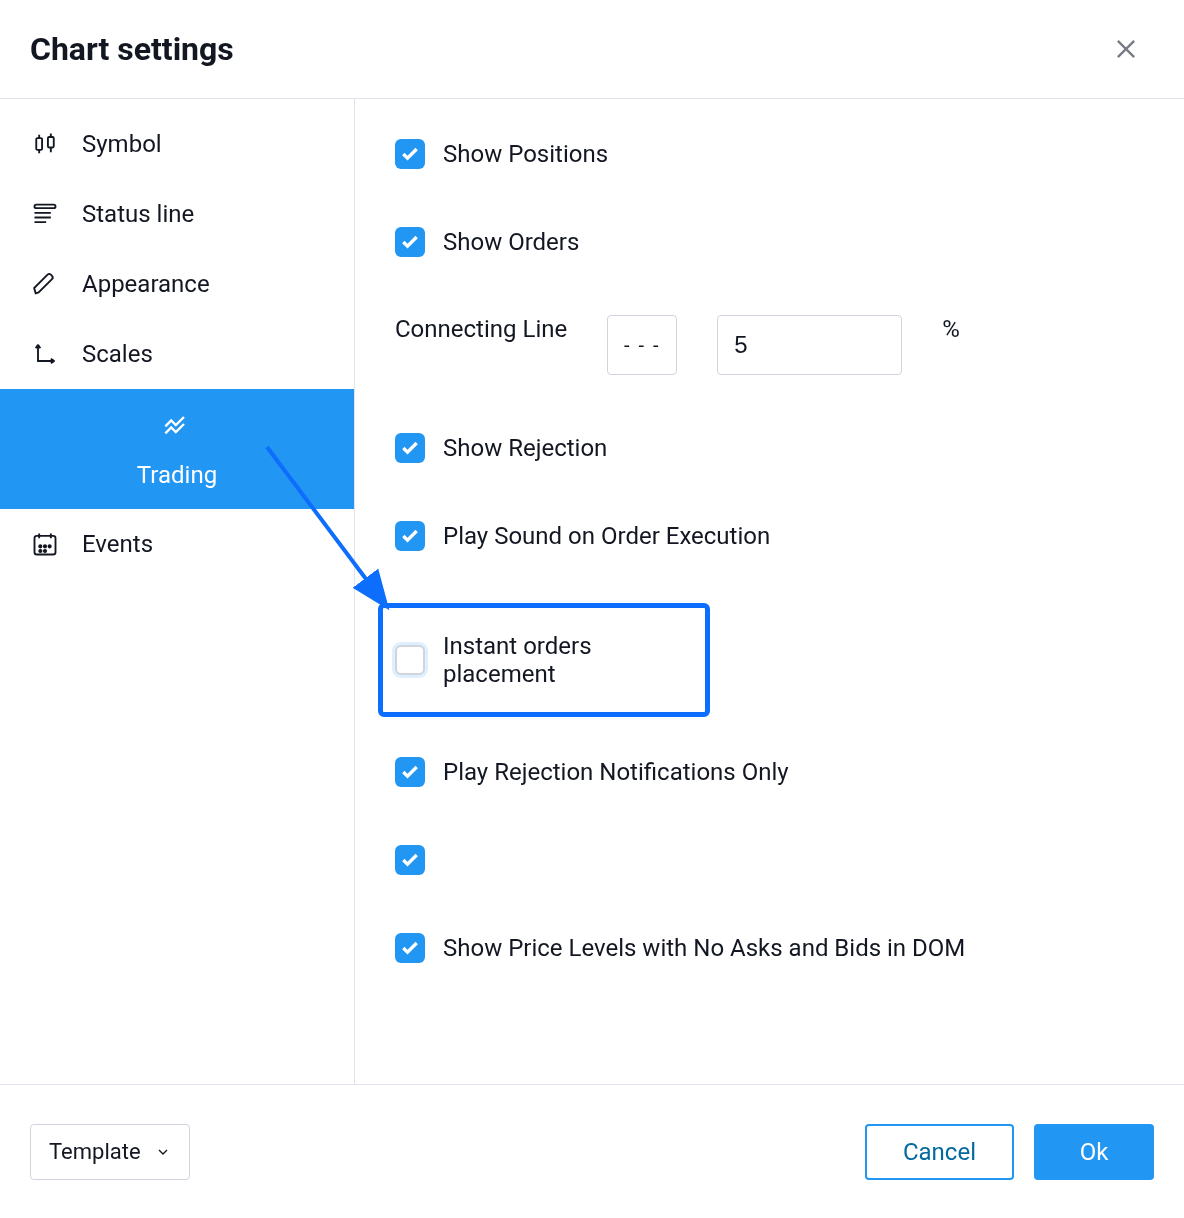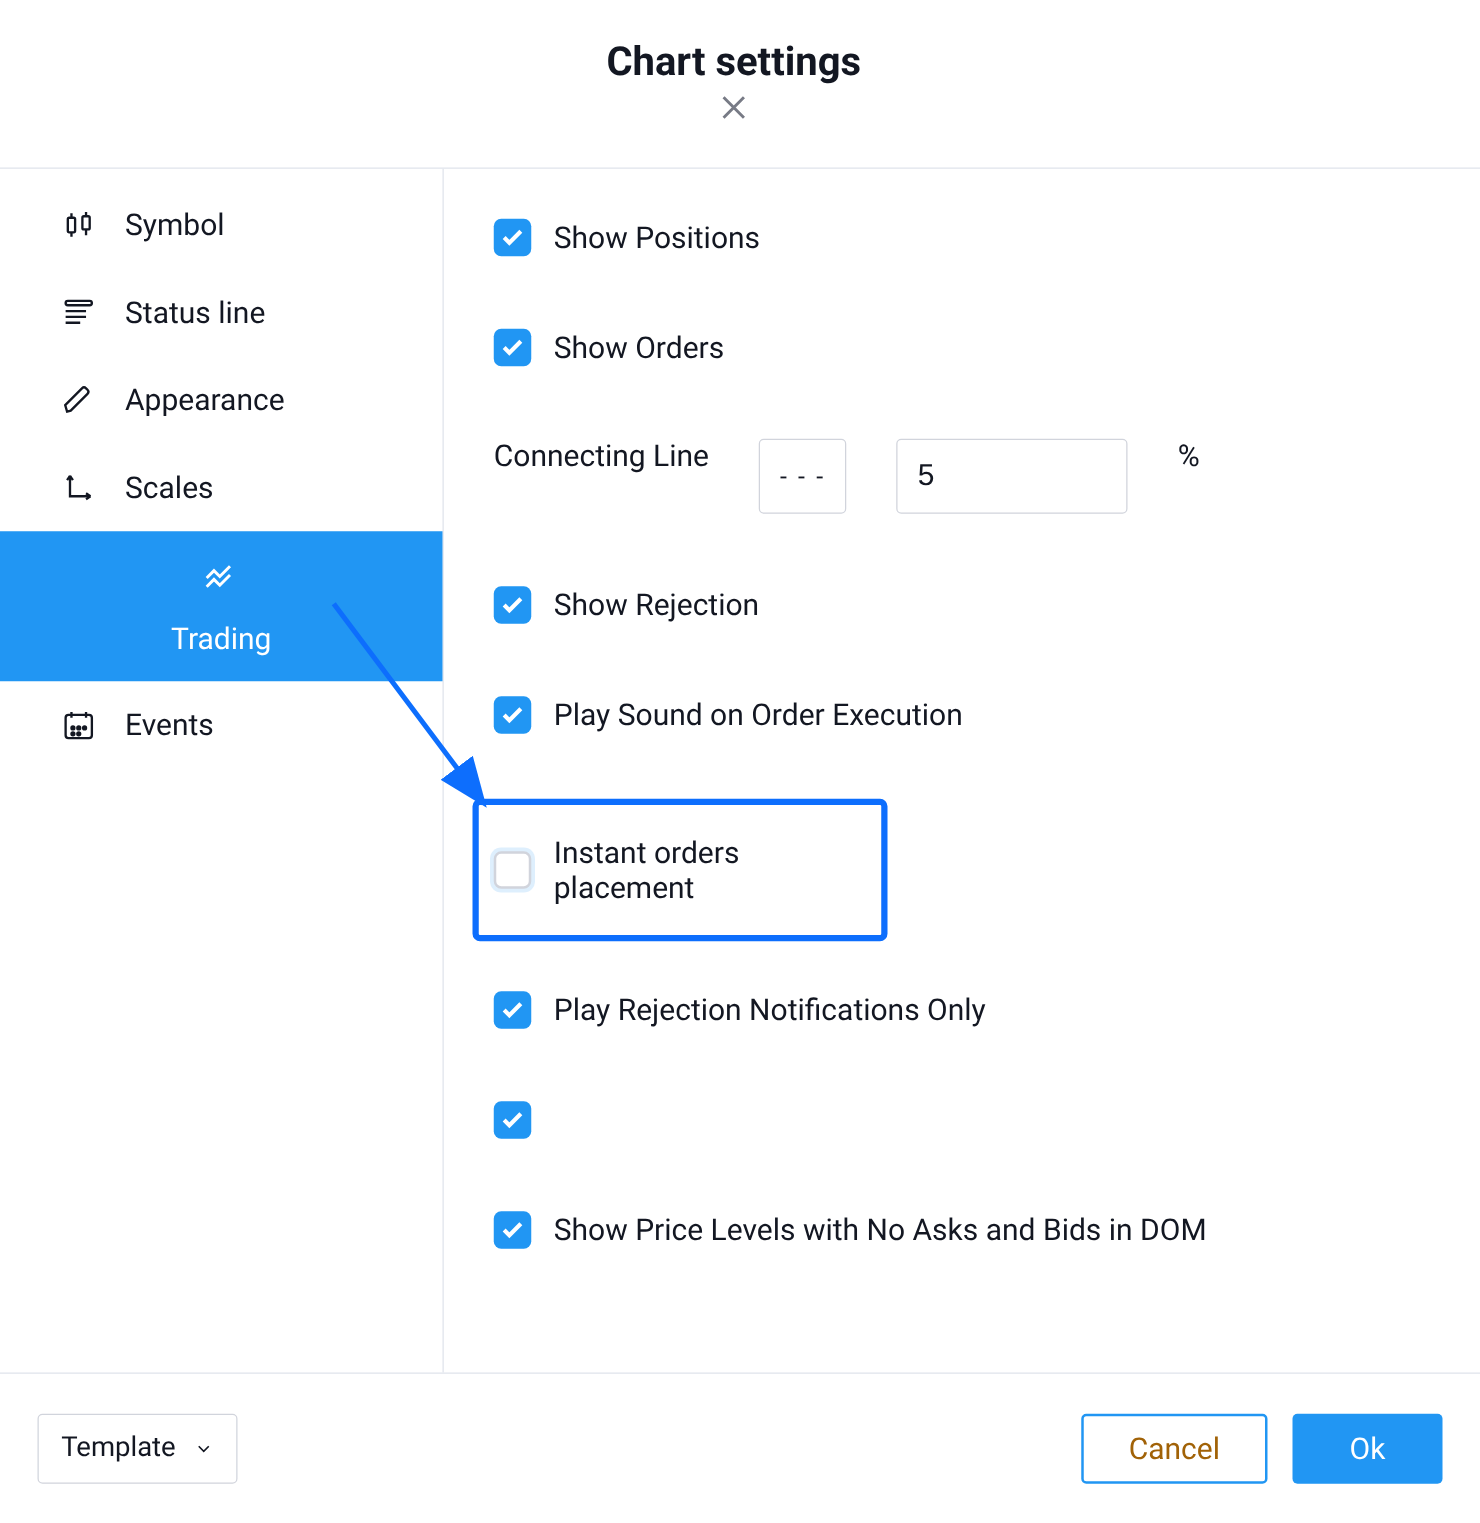"Chart settings" .header { flex-direction: column -> none }
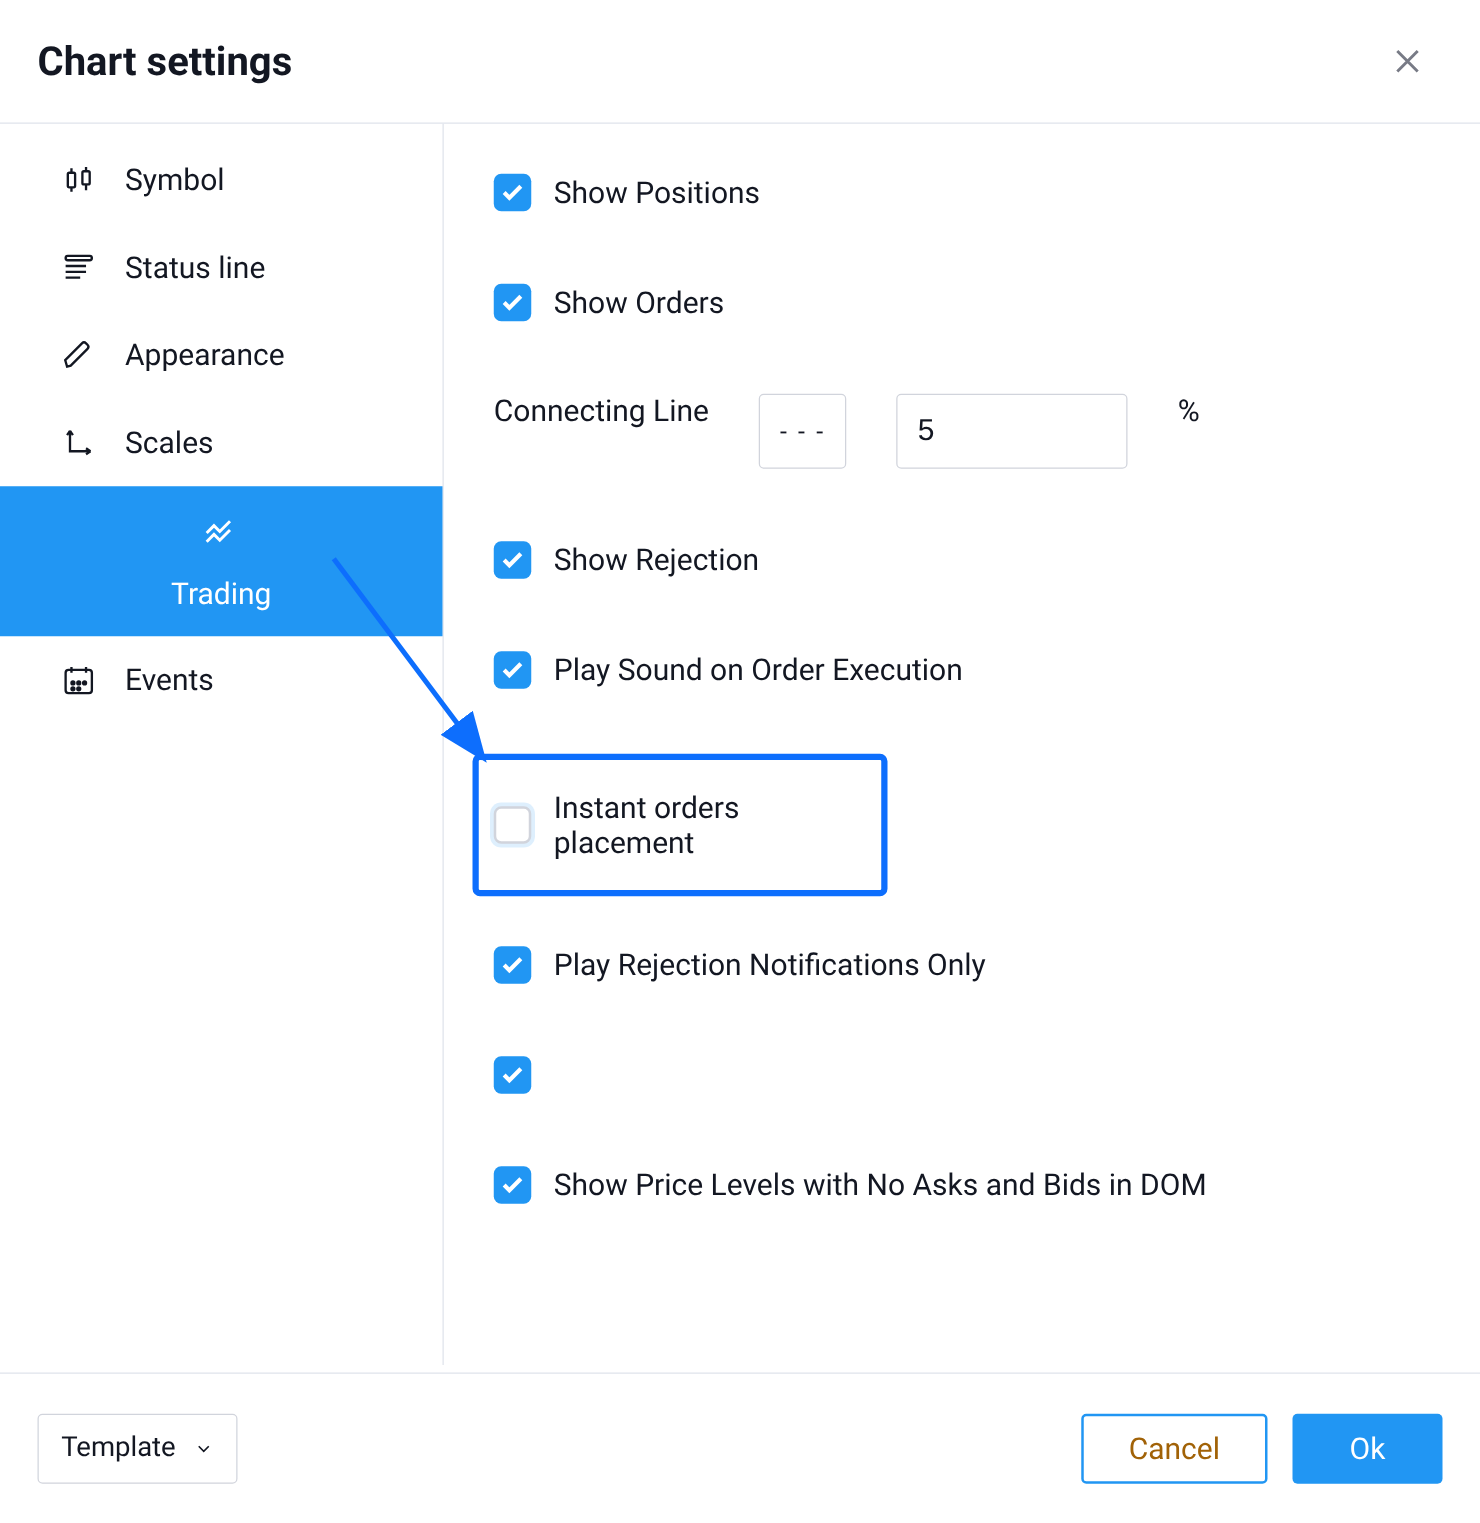"Symbol" .sidebar-item { padding: 20px 48px -> 20px 30px }
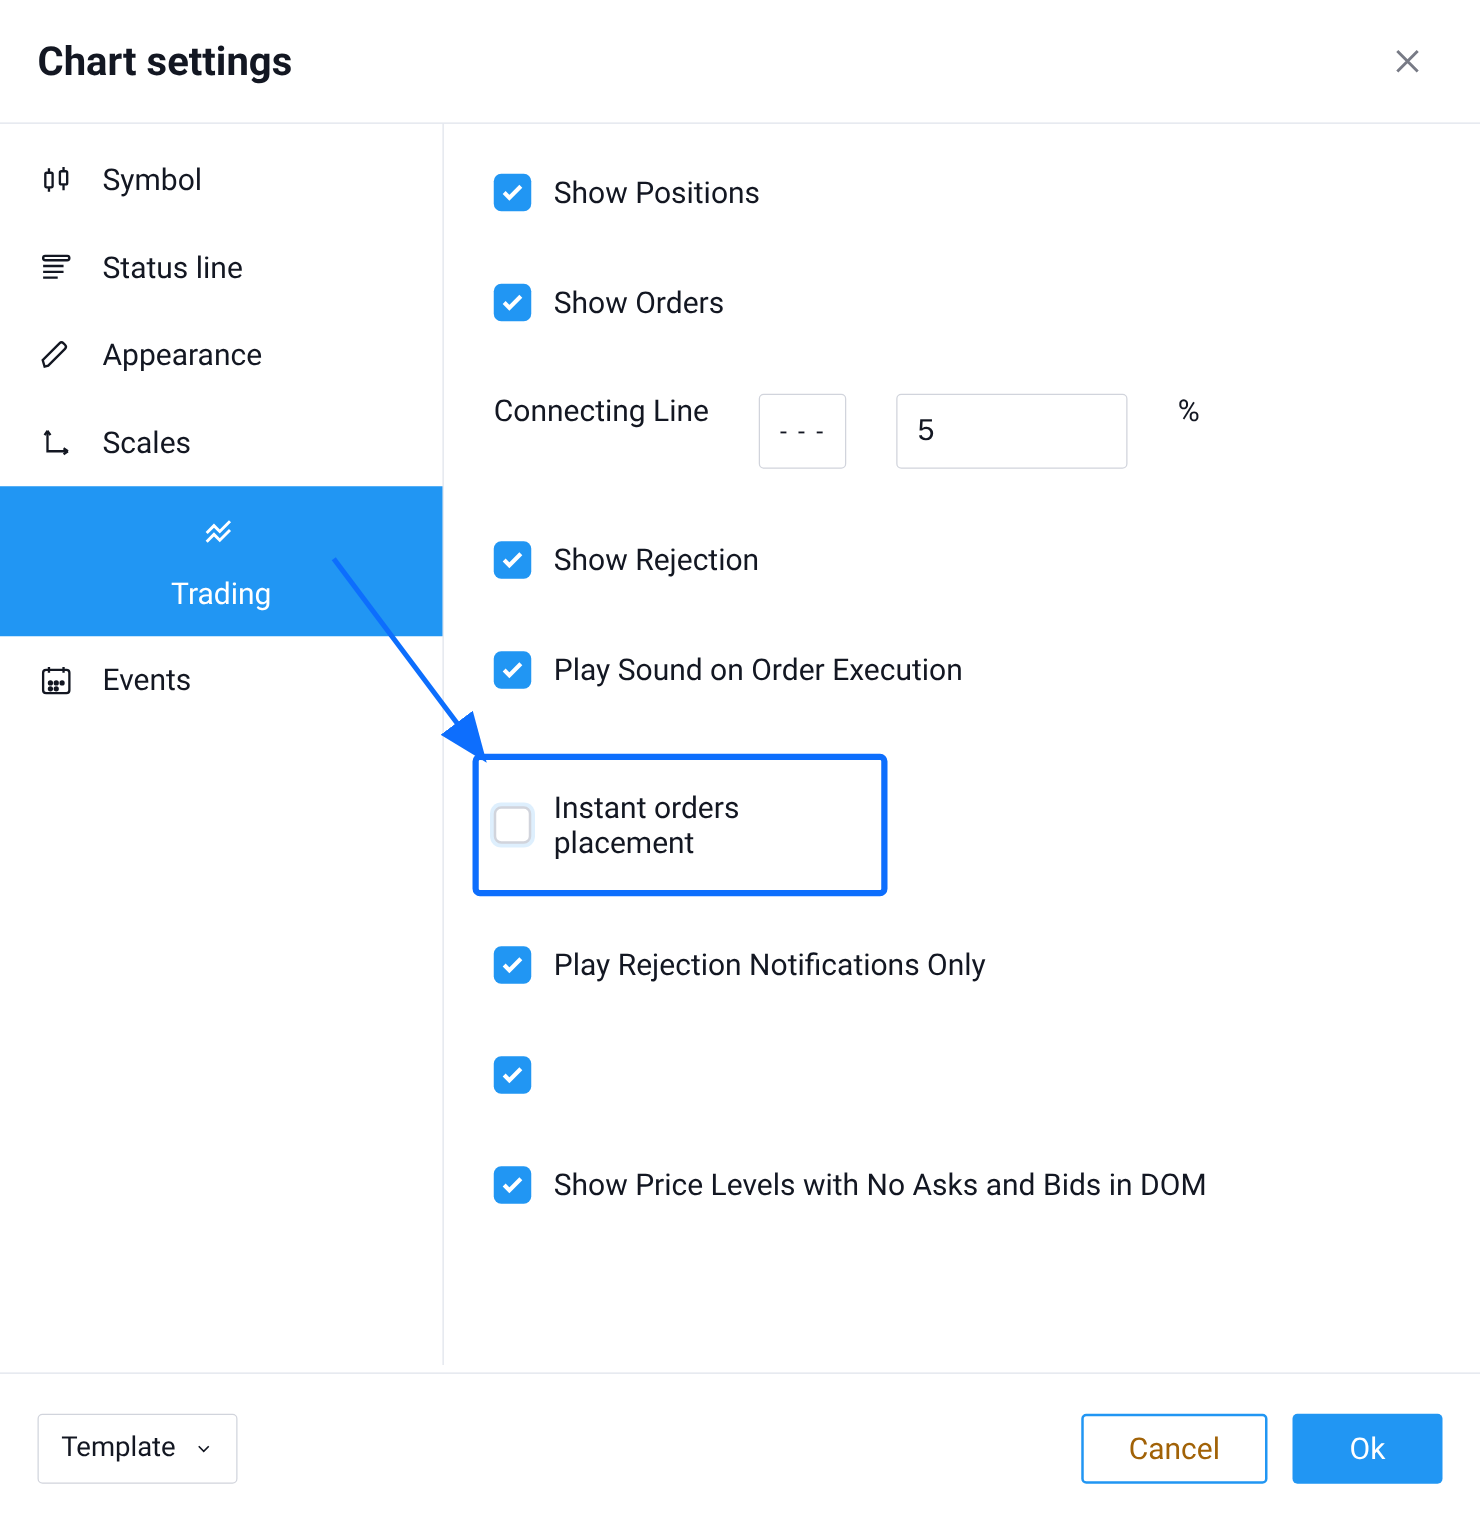"Template" .footer { height: 120px -> 134px }
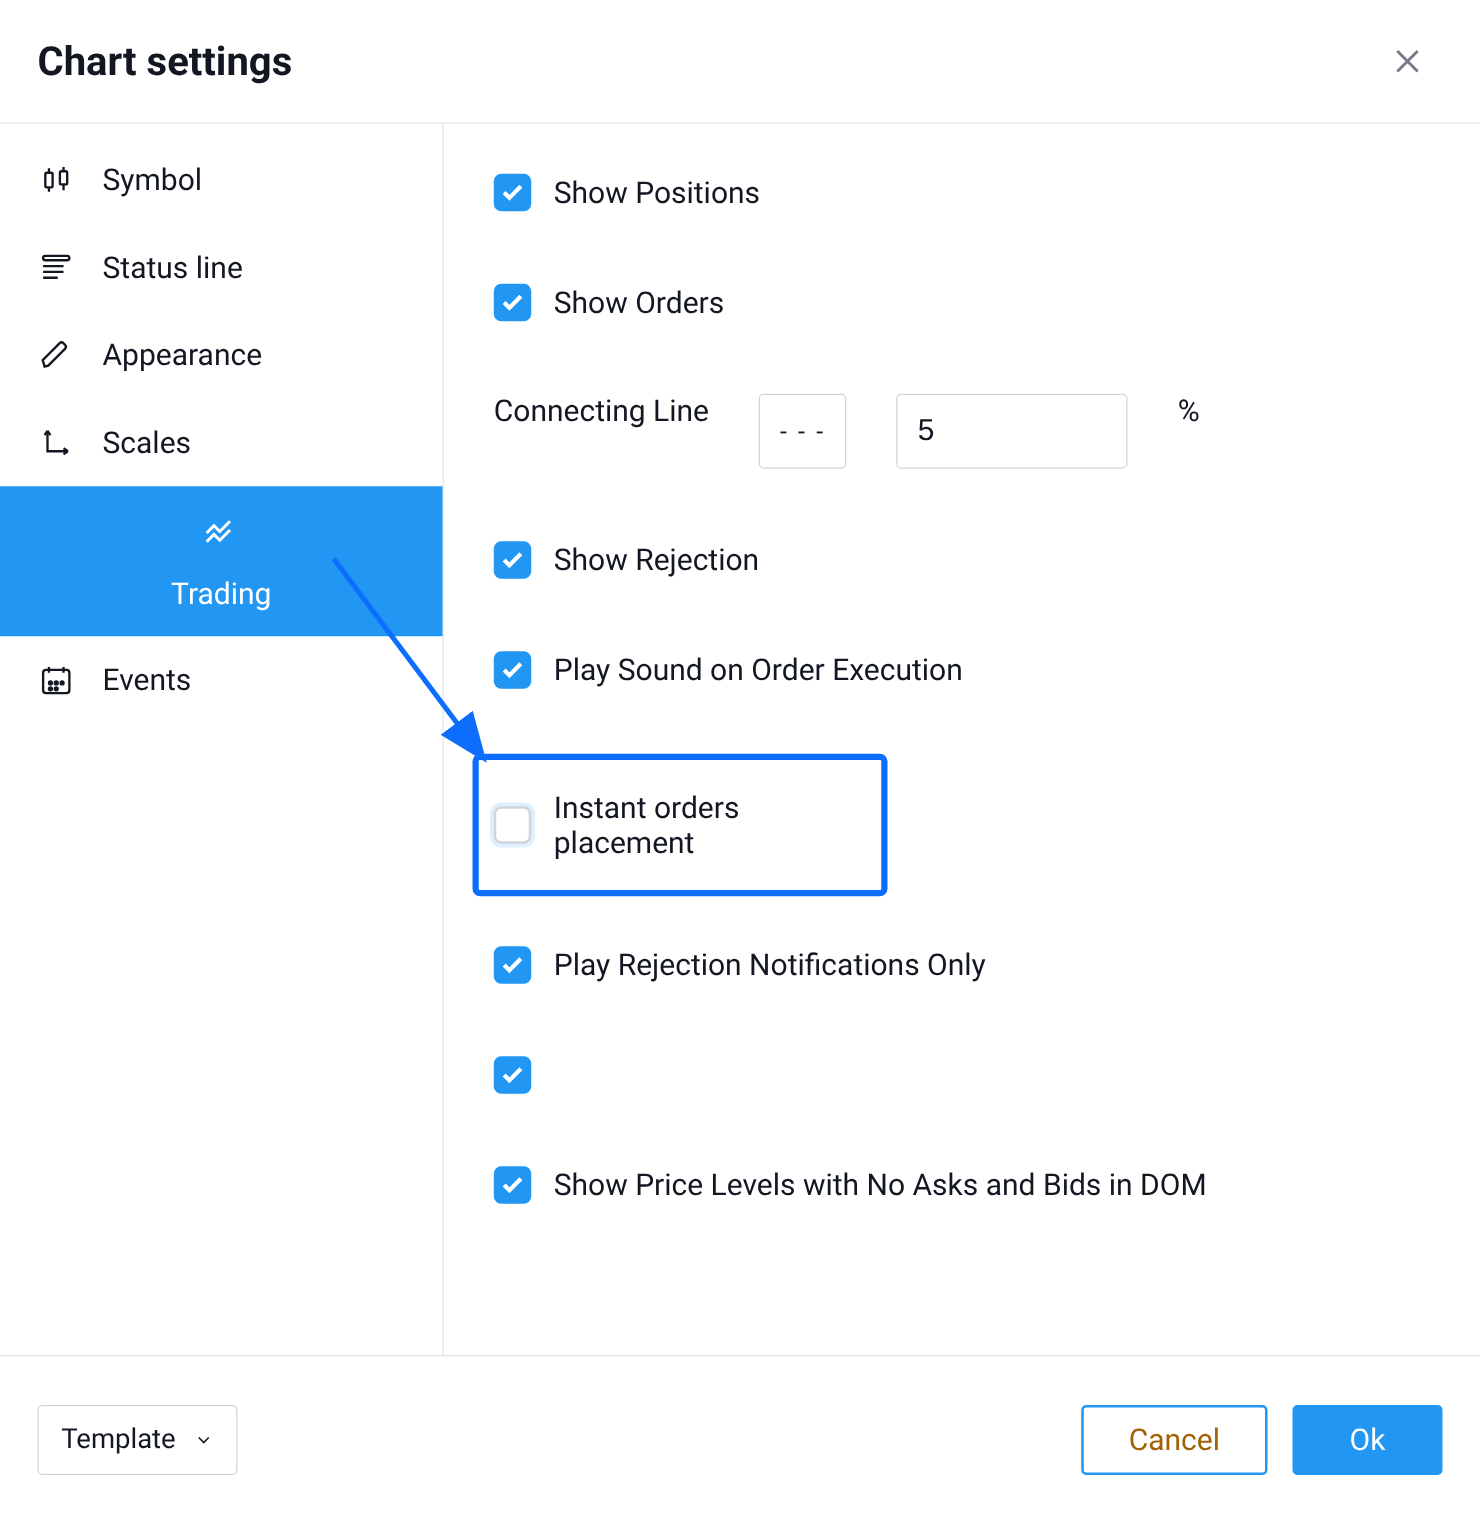"Cancel" .btn-cancel { color: #a16207 -> #0369a1 }
